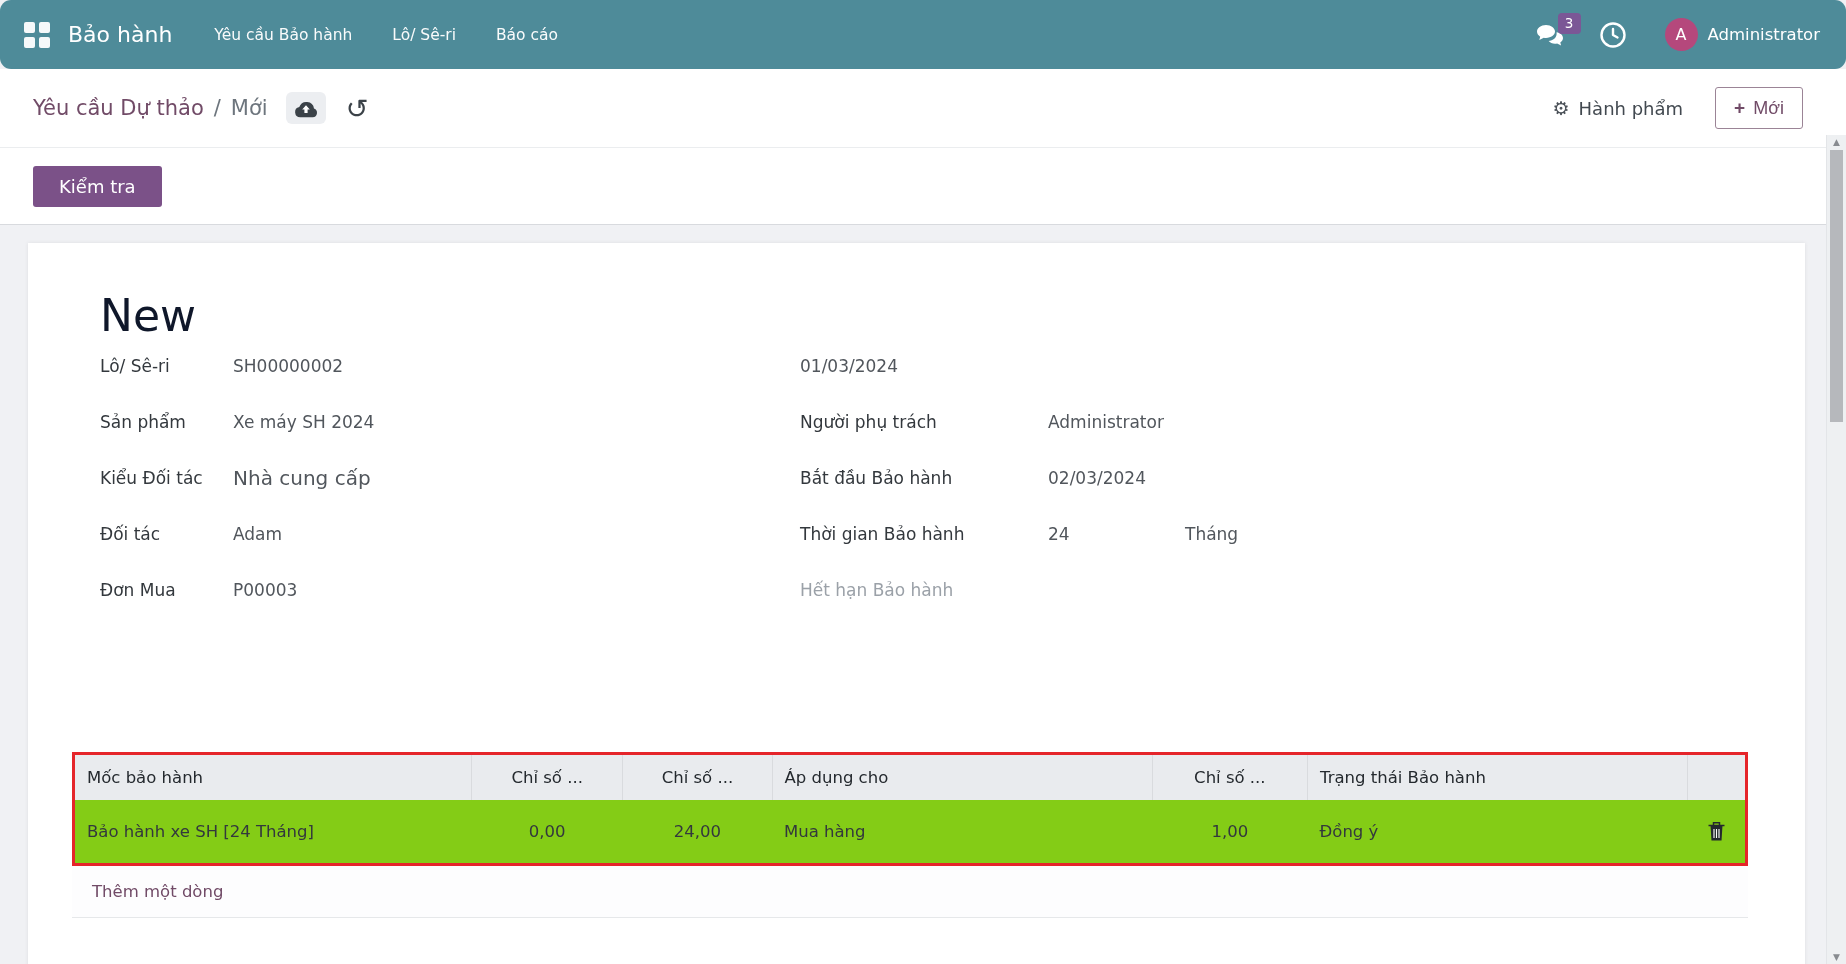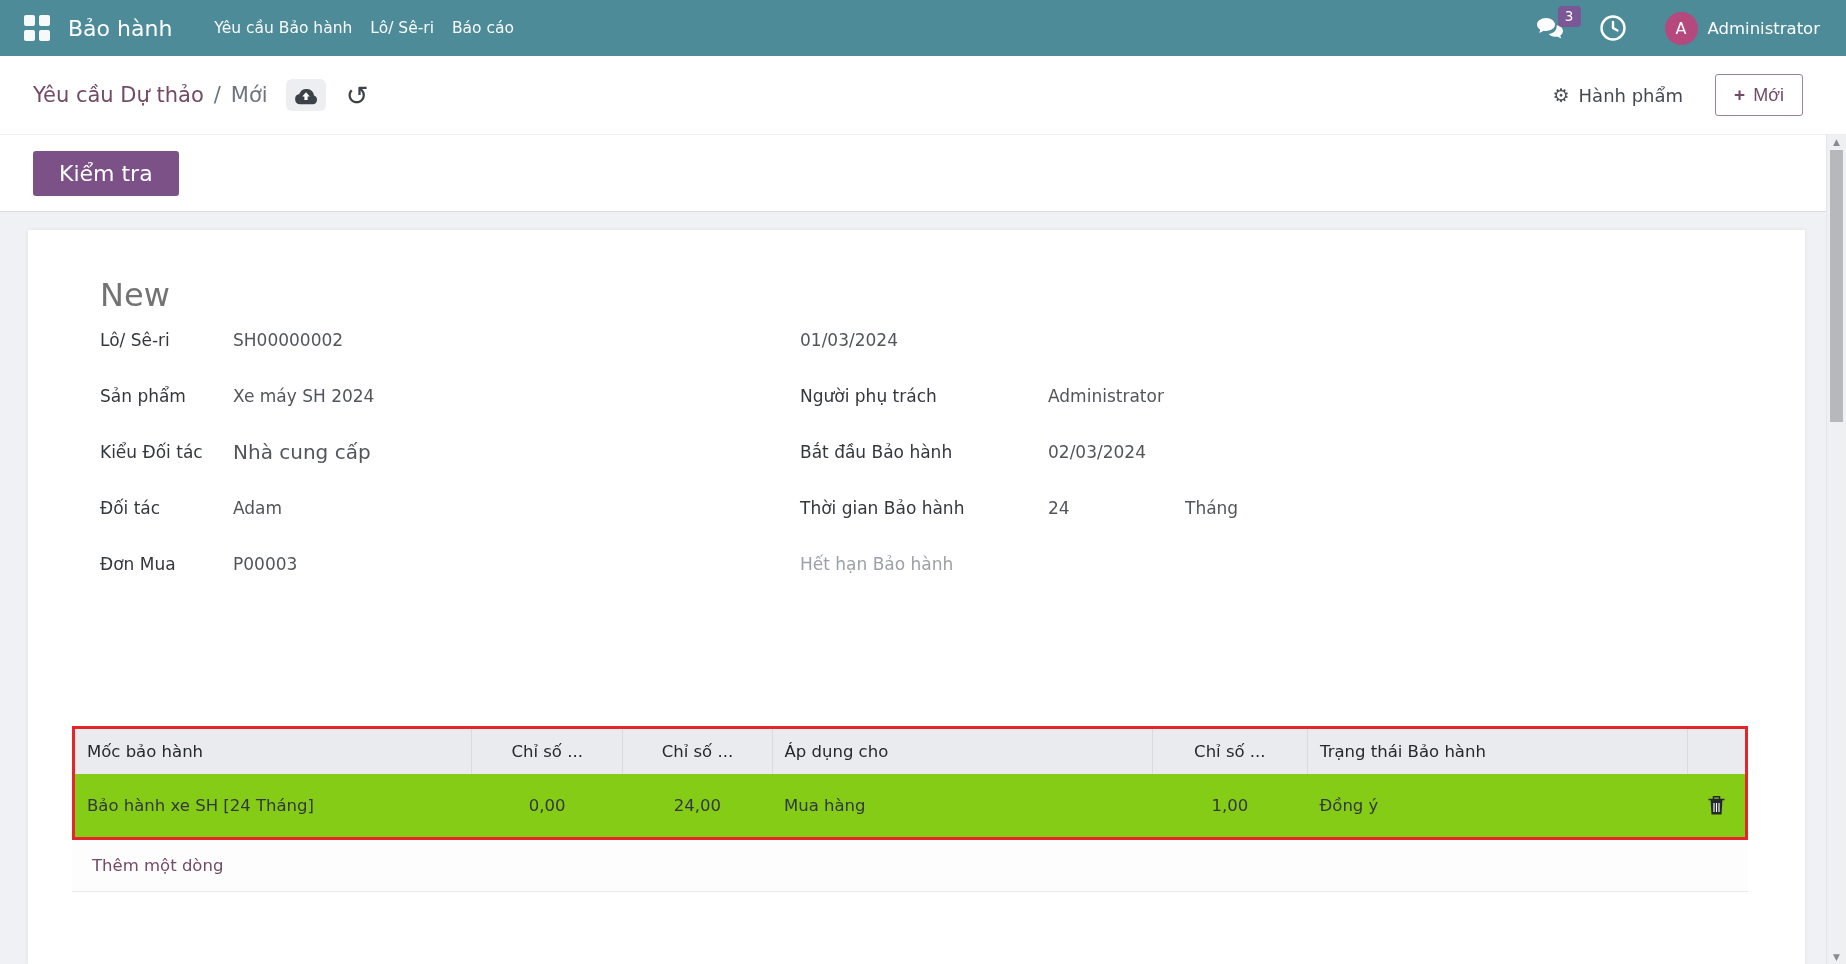"Bảo hành" .navbar { border-radius: none -> 11px; height: 56px -> 69px }
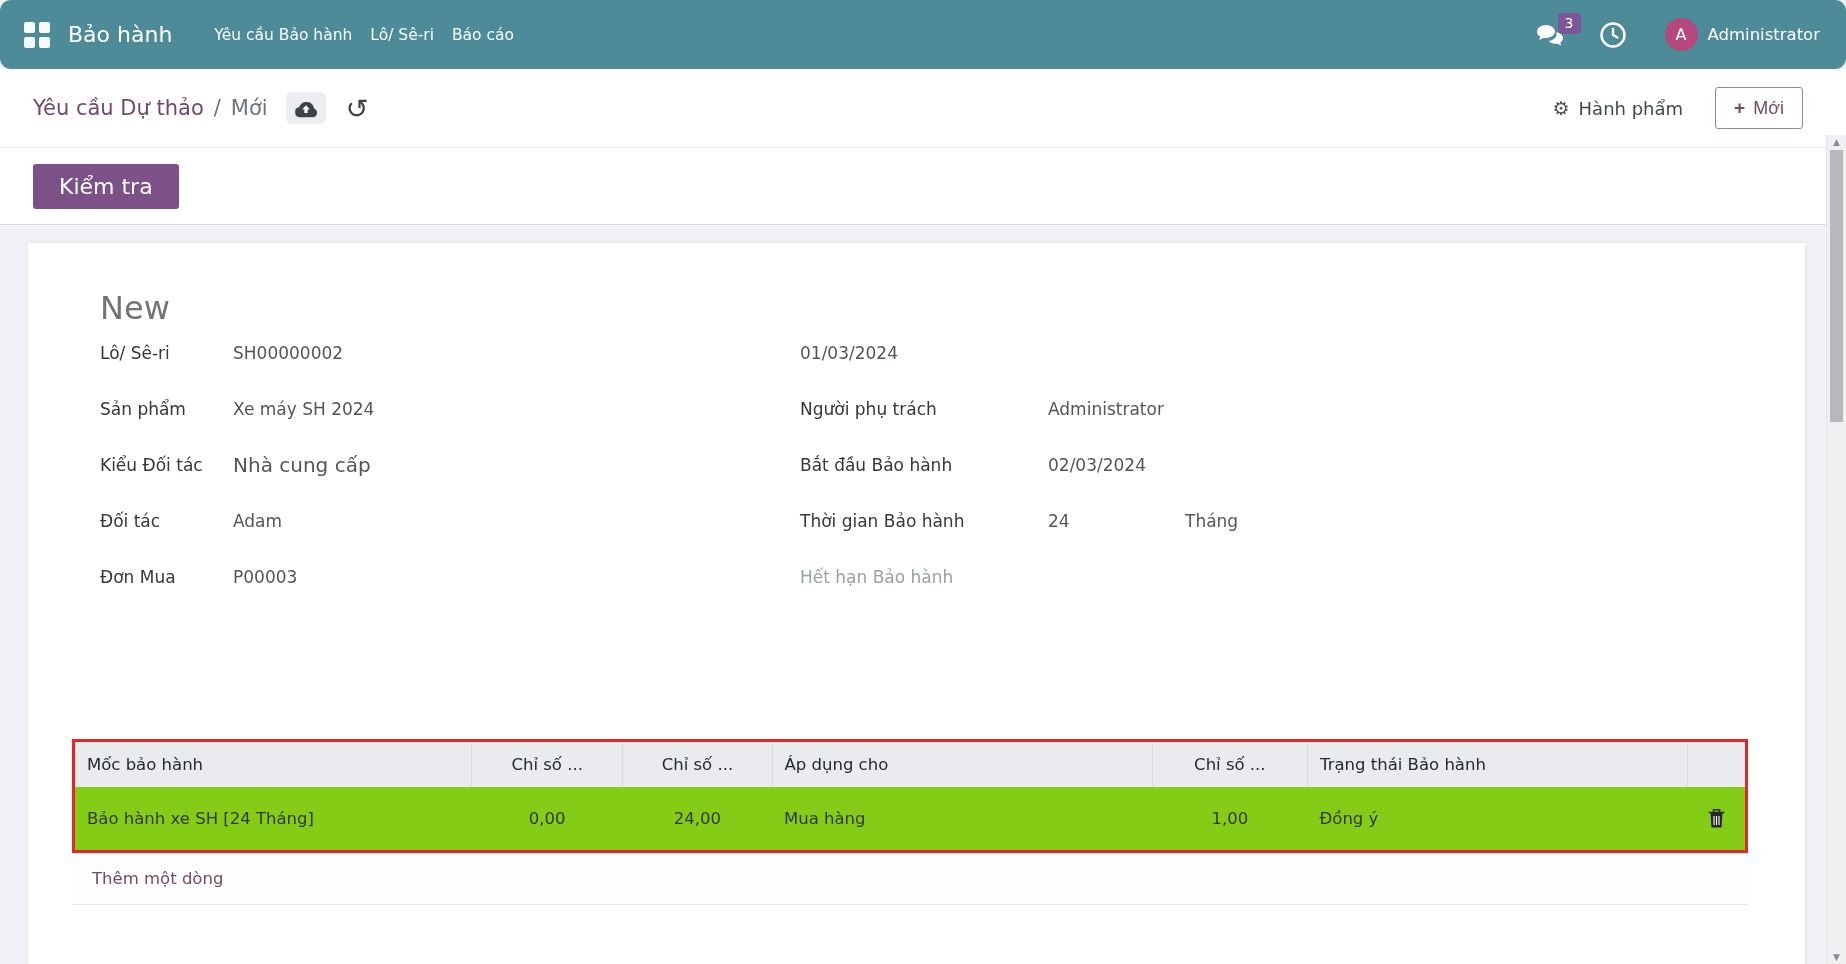"Yêu cầu Bảo hành" .nav-menu { gap: 18px -> 40px }
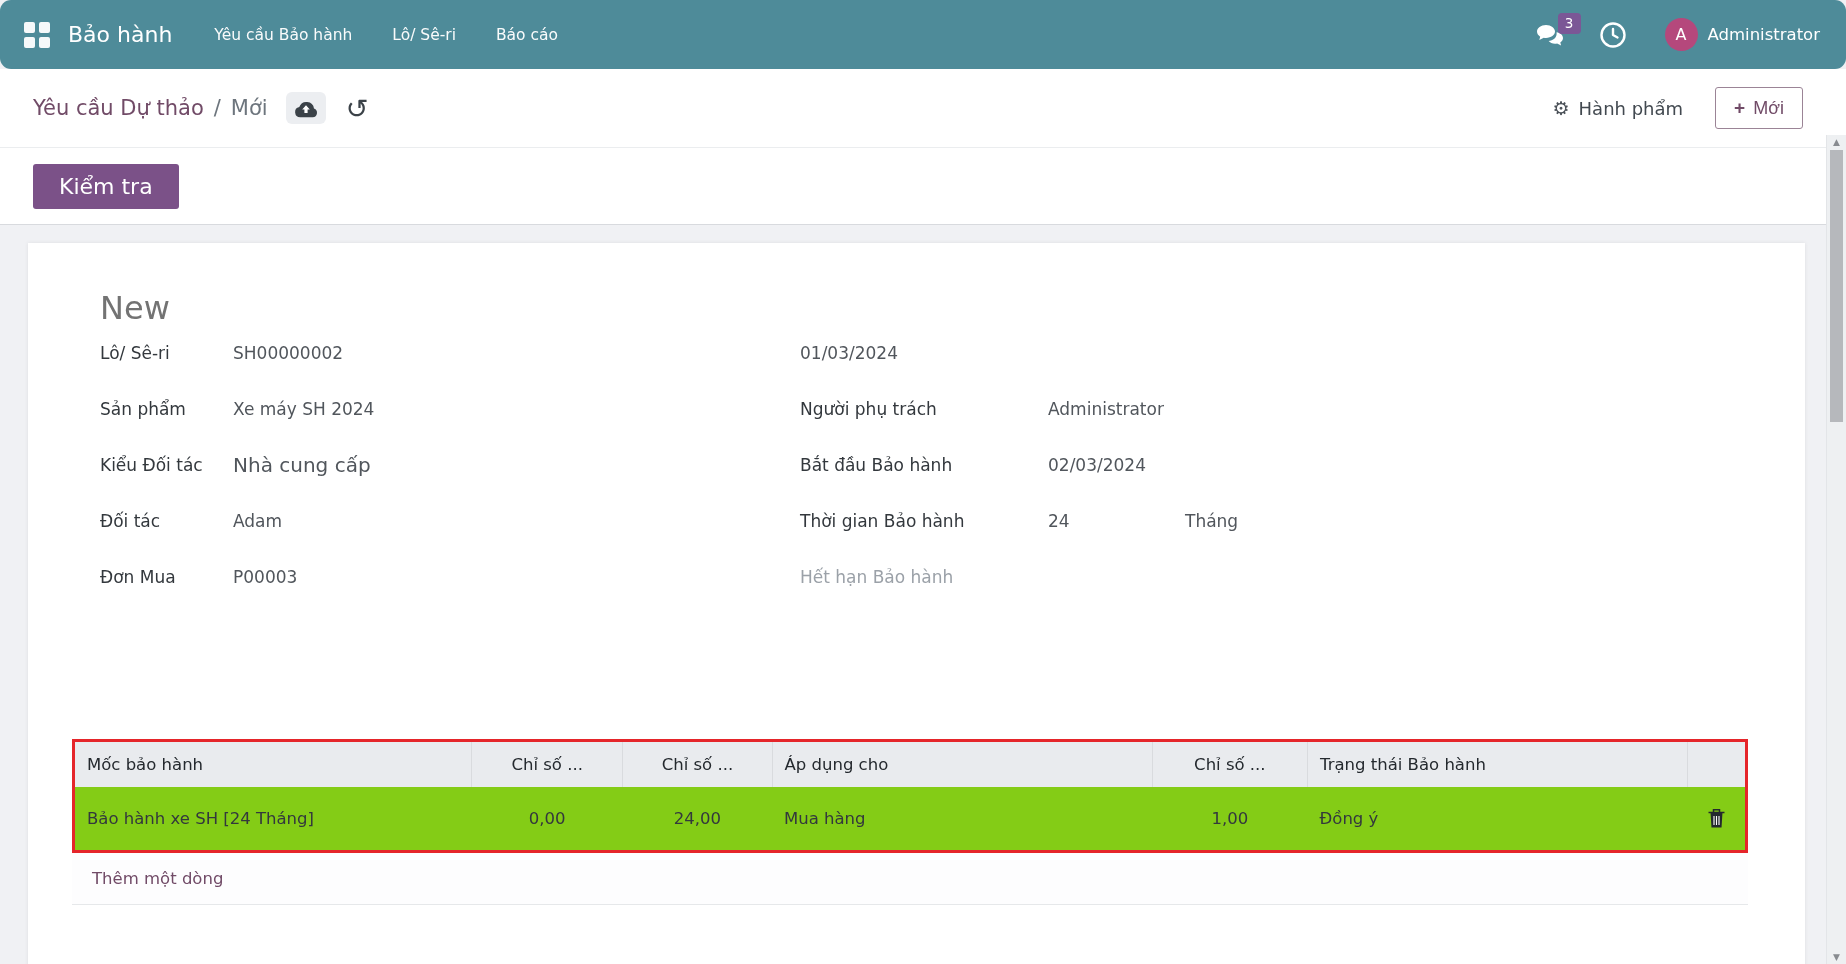"Kiểm tra" .check-btn { font-size: 22px -> 18px }
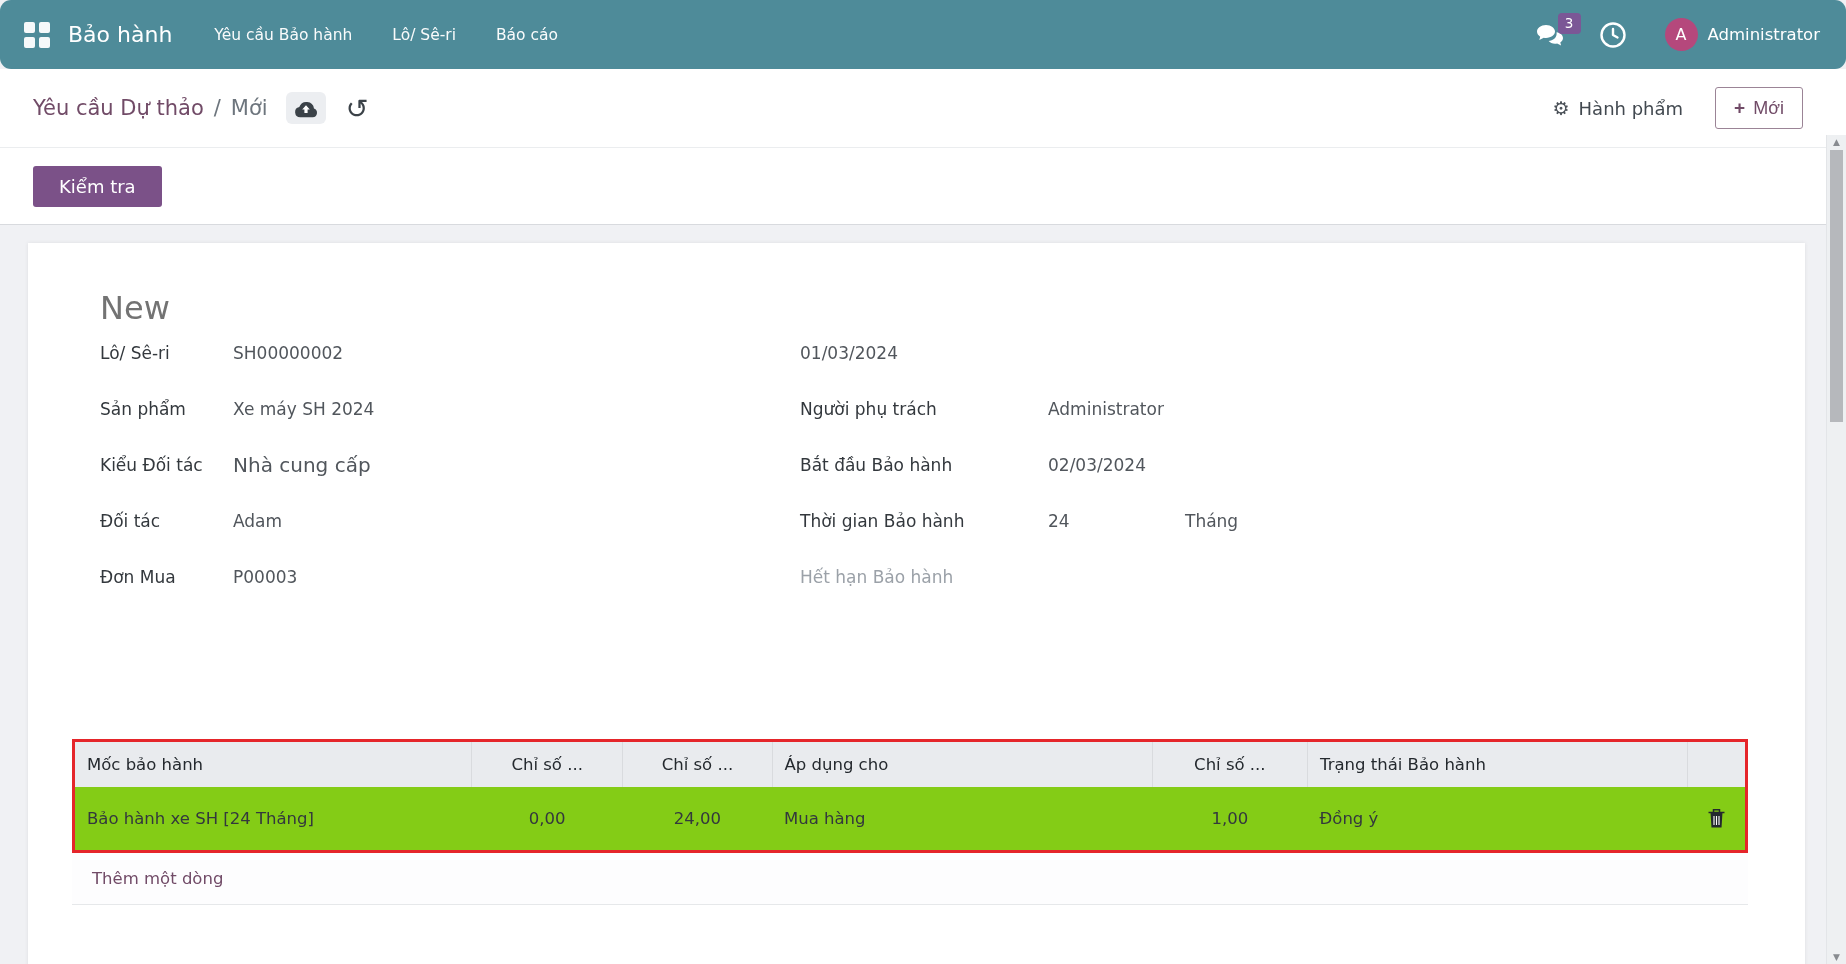"New" .sheet-title { color: #737373 -> #0f172a; font-size: 32px -> 44px }
